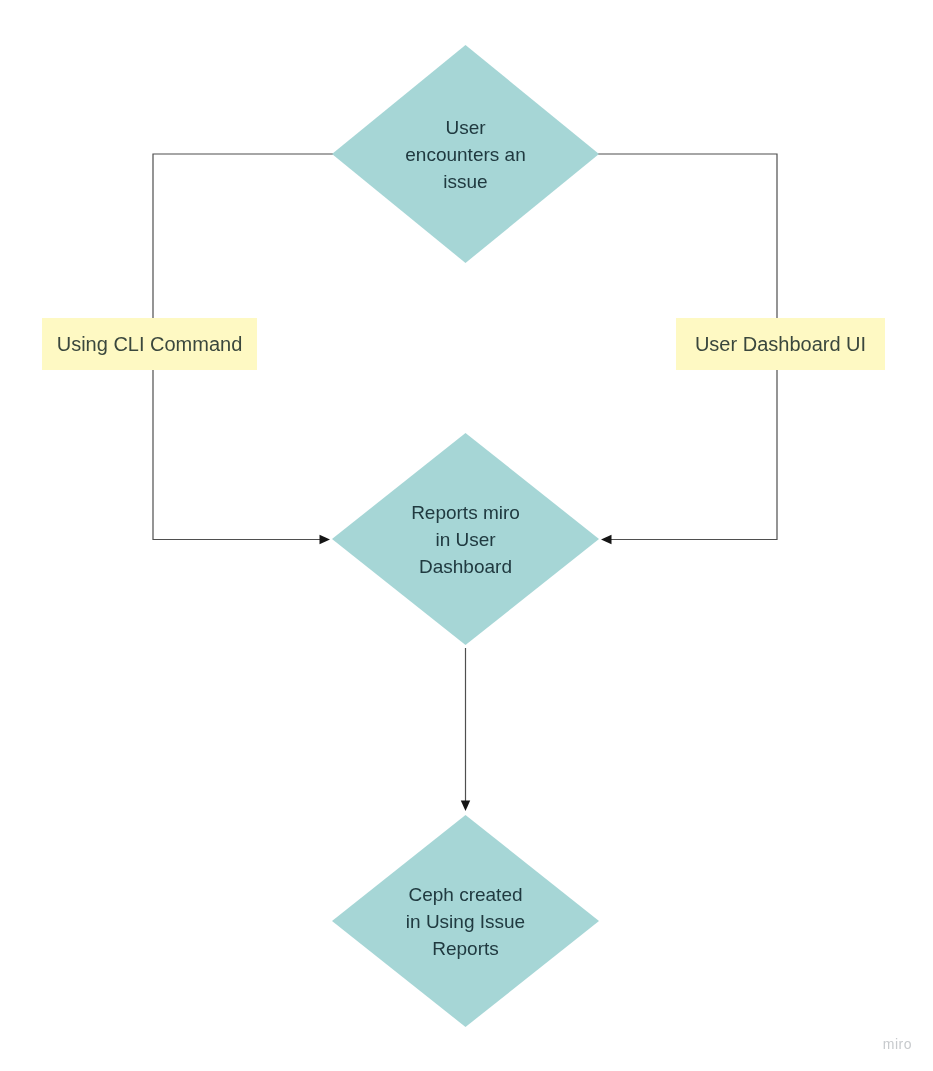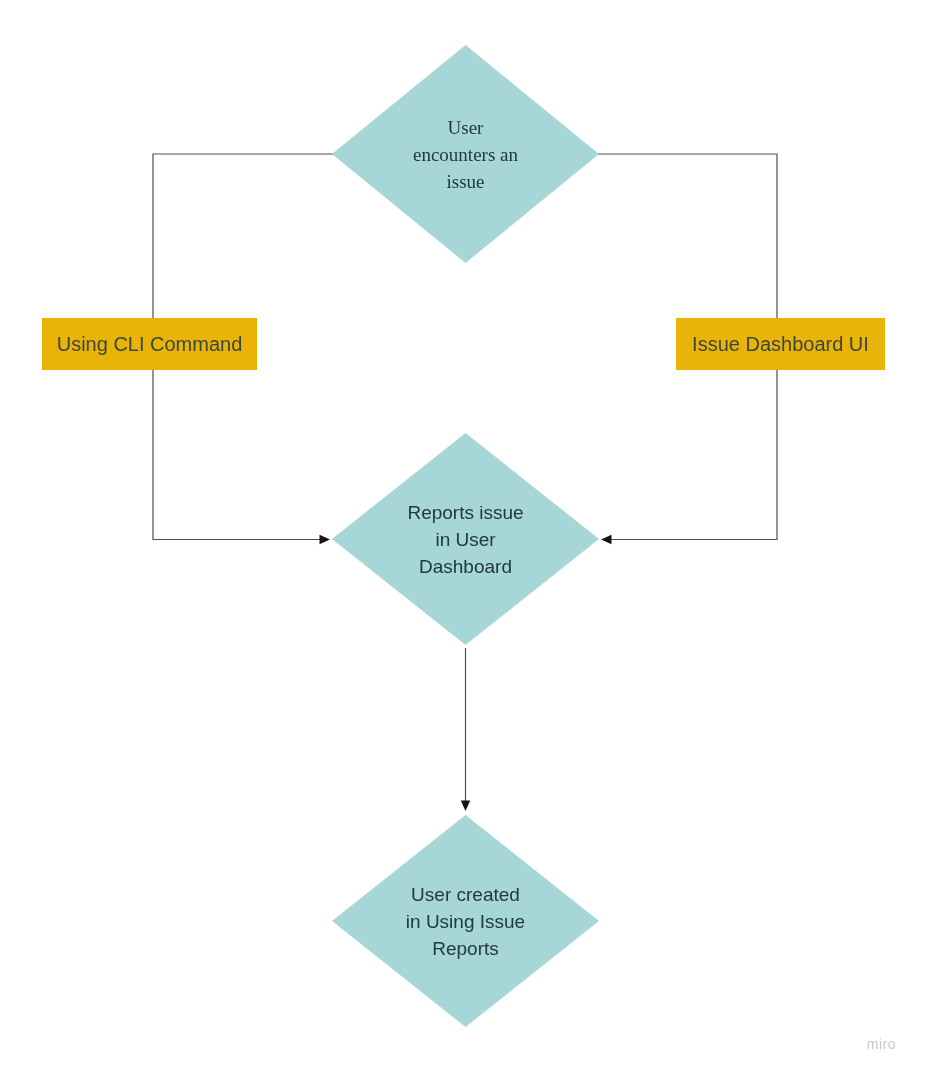"User" .diamond-top { font-family: Liberation Serif, serif -> none }
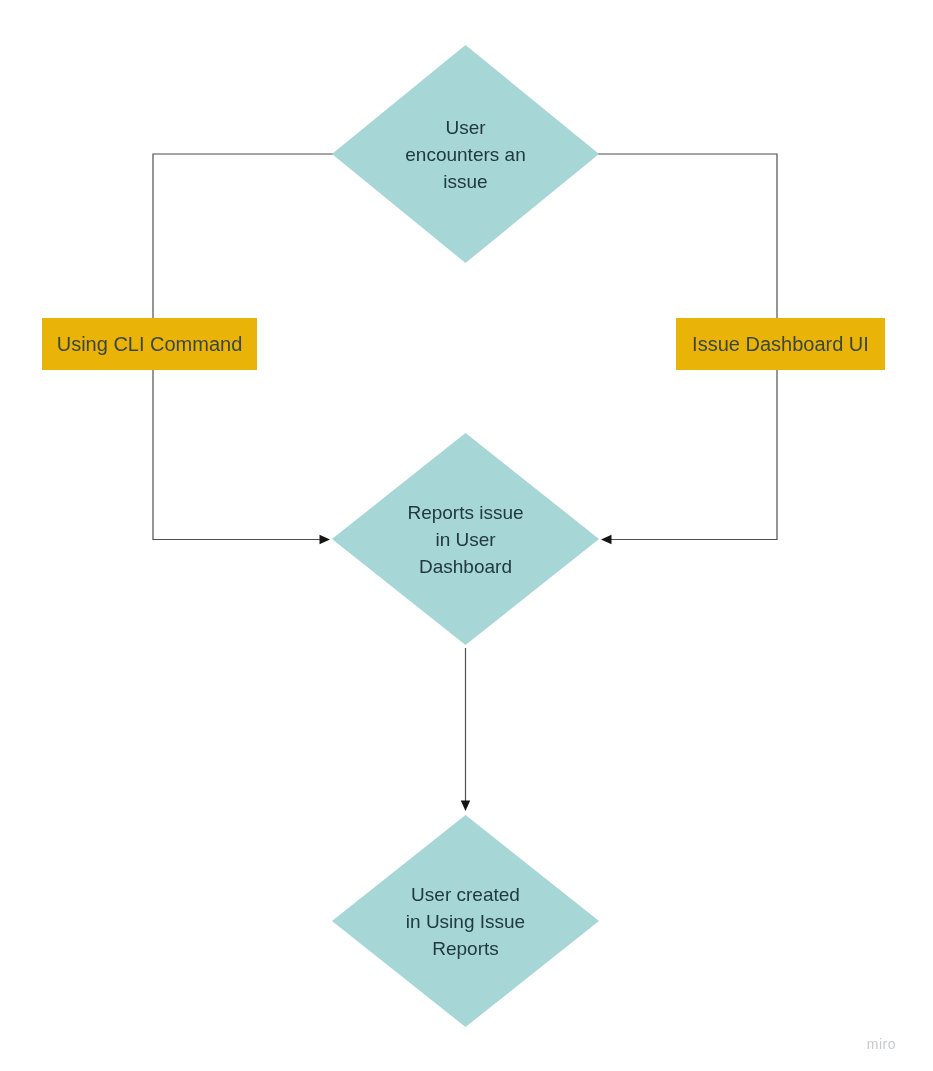"Using CLI Command" .edge-label { background: #eab308 -> #fef9c3 }
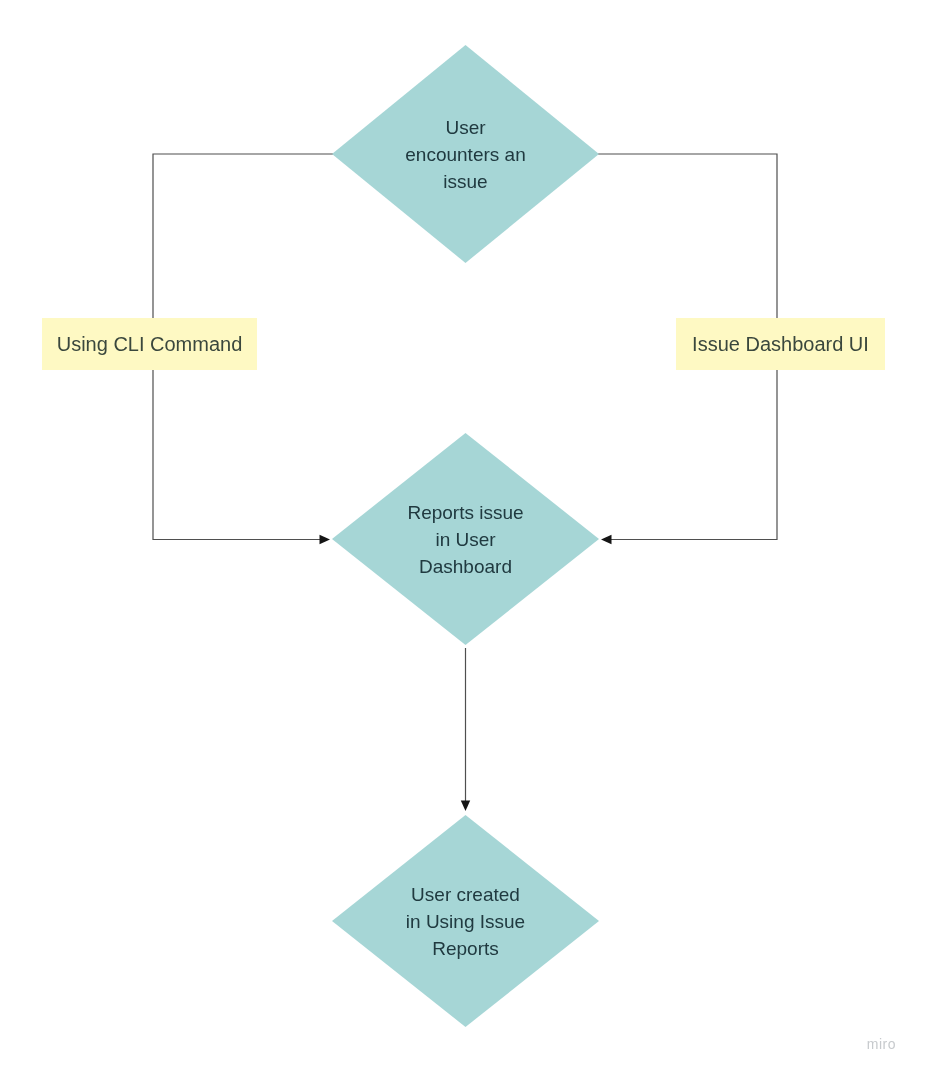"Issue Dashboard UI" span { text: Issue -> User }
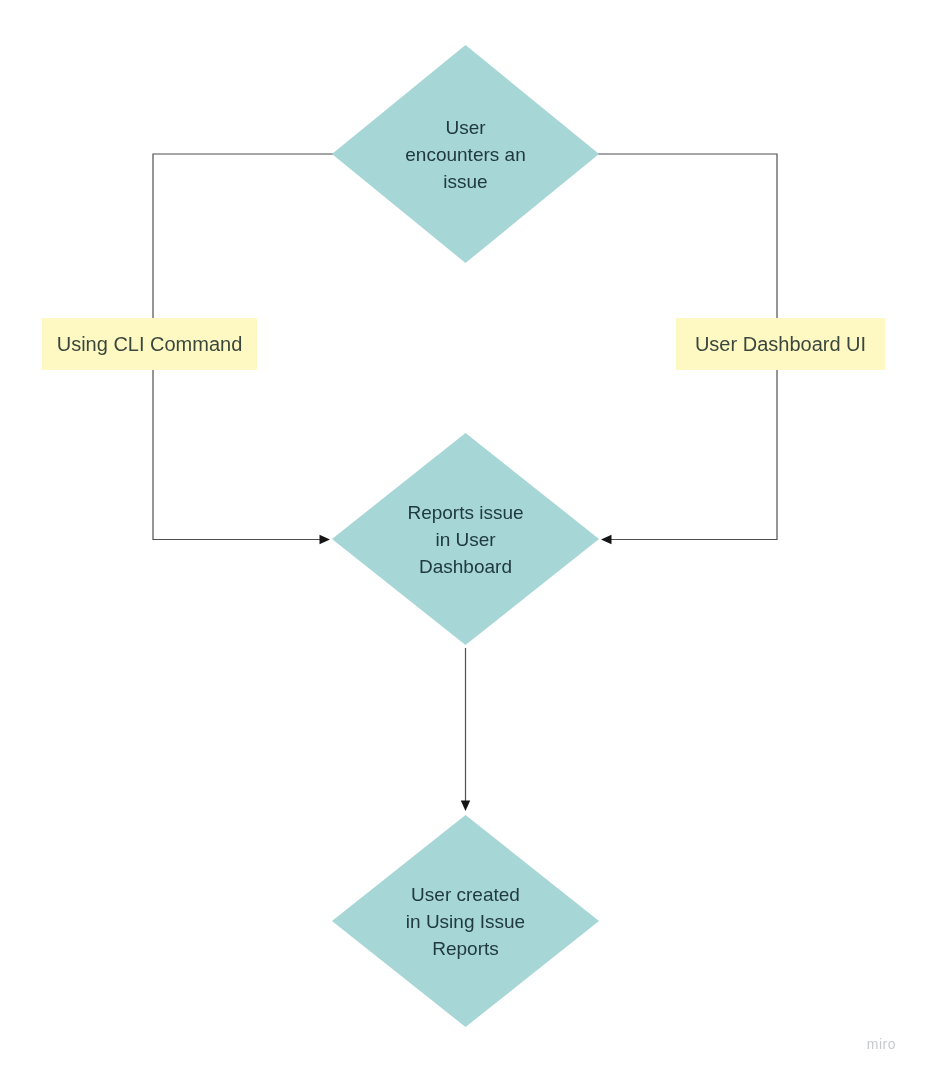"Reports issue" span { text: issue -> miro }
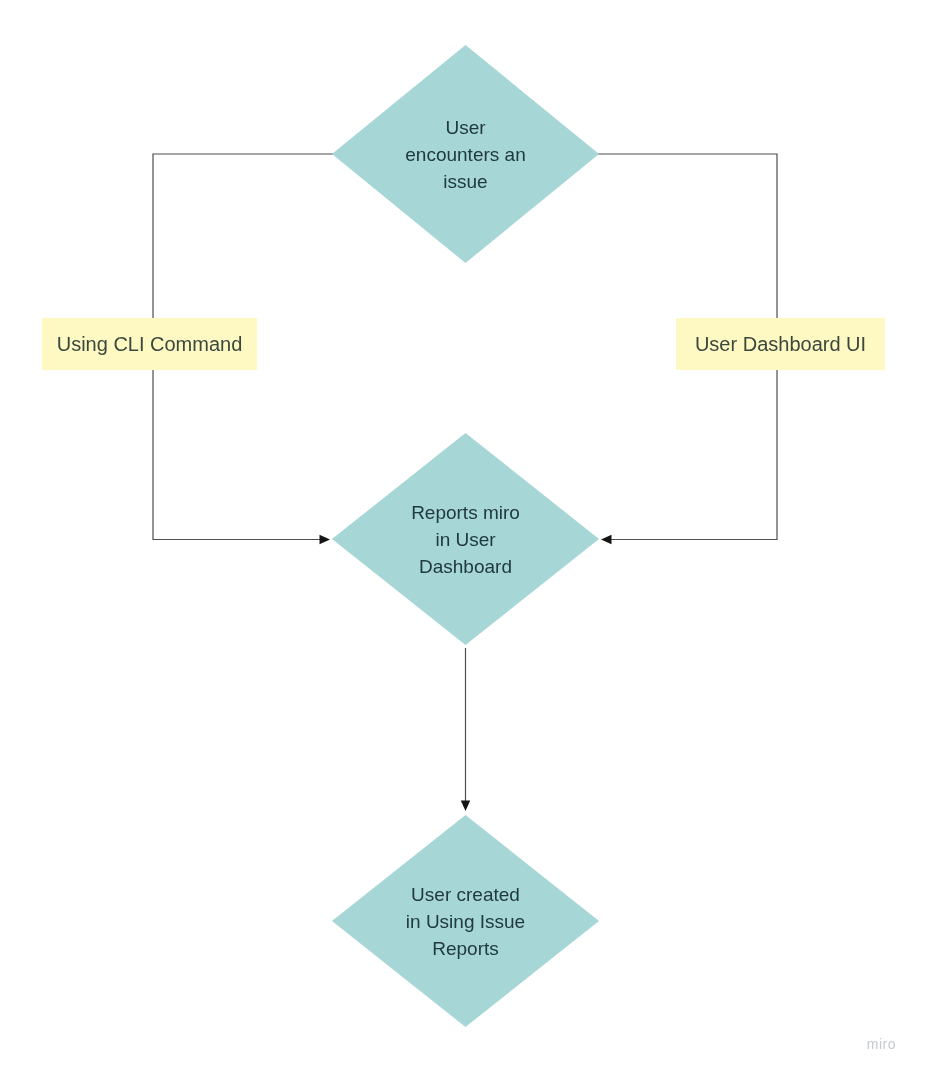"User created" span { text: User -> Ceph }
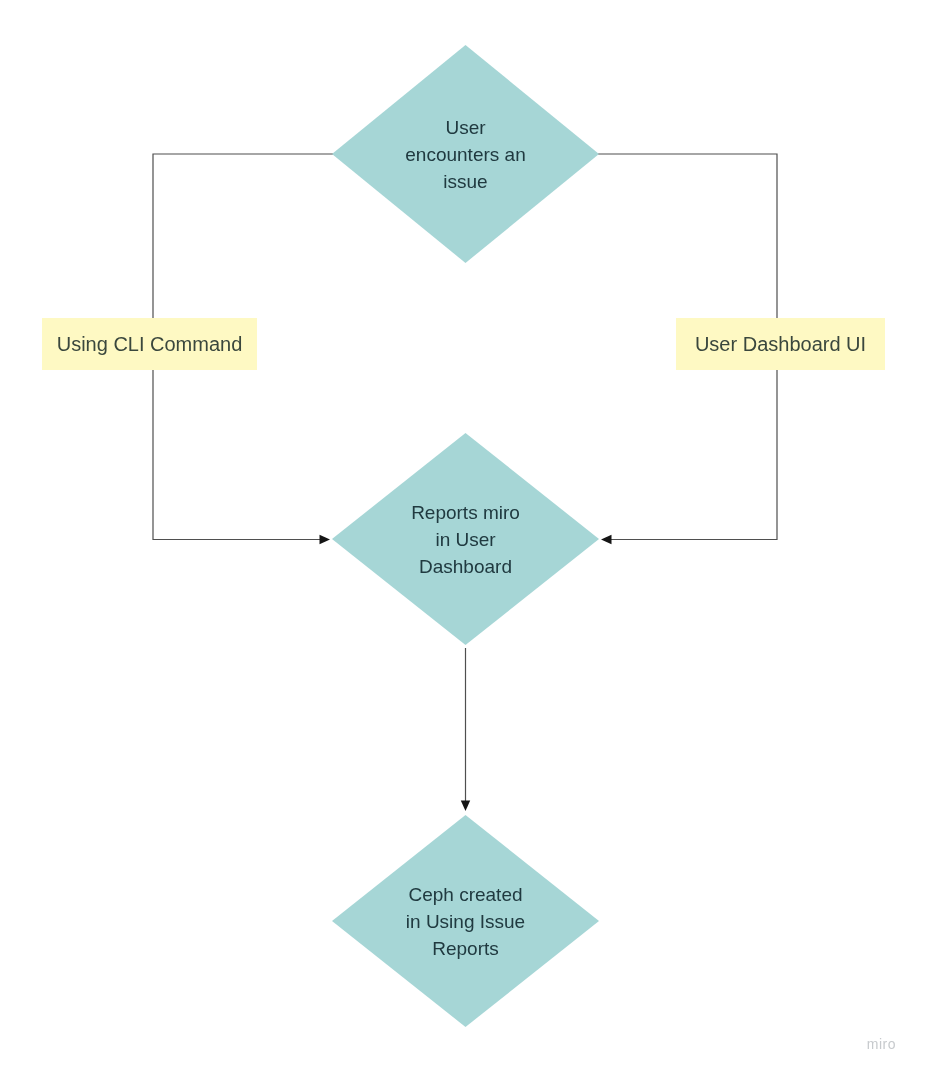"miro" .watermark { right: 37px -> 21px }
